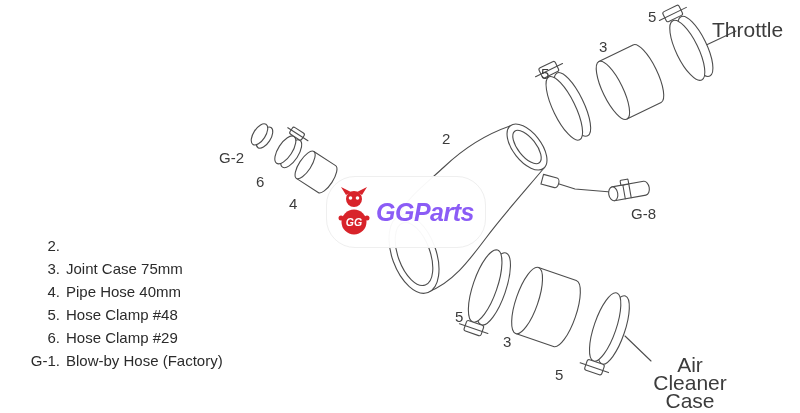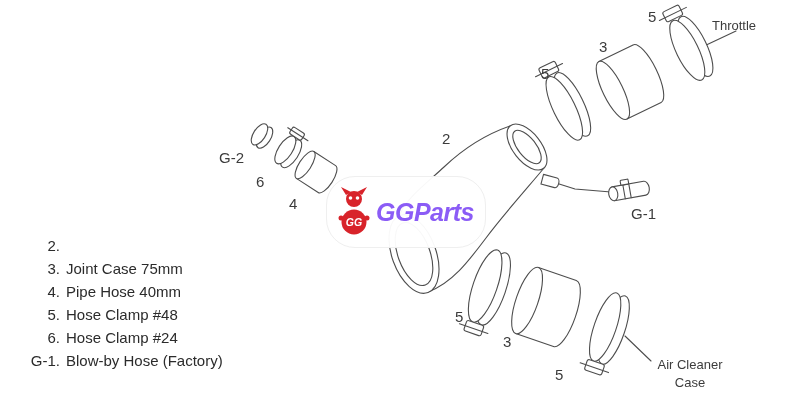"Throttle" .label { font-size: 13px -> 21px }
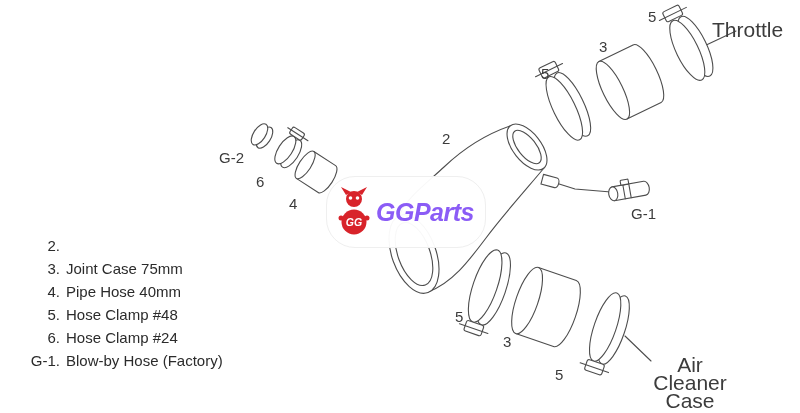"G-1" div.callout { text: G-1 -> G-8 }
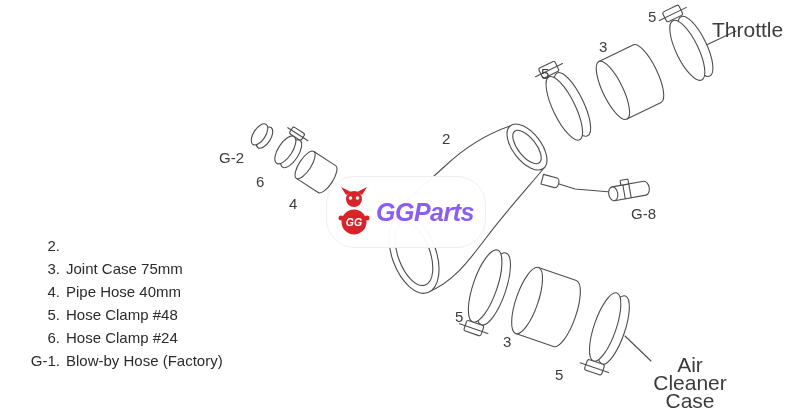"Hose Clamp #24" span.lbl { text: 24 -> 29 }
